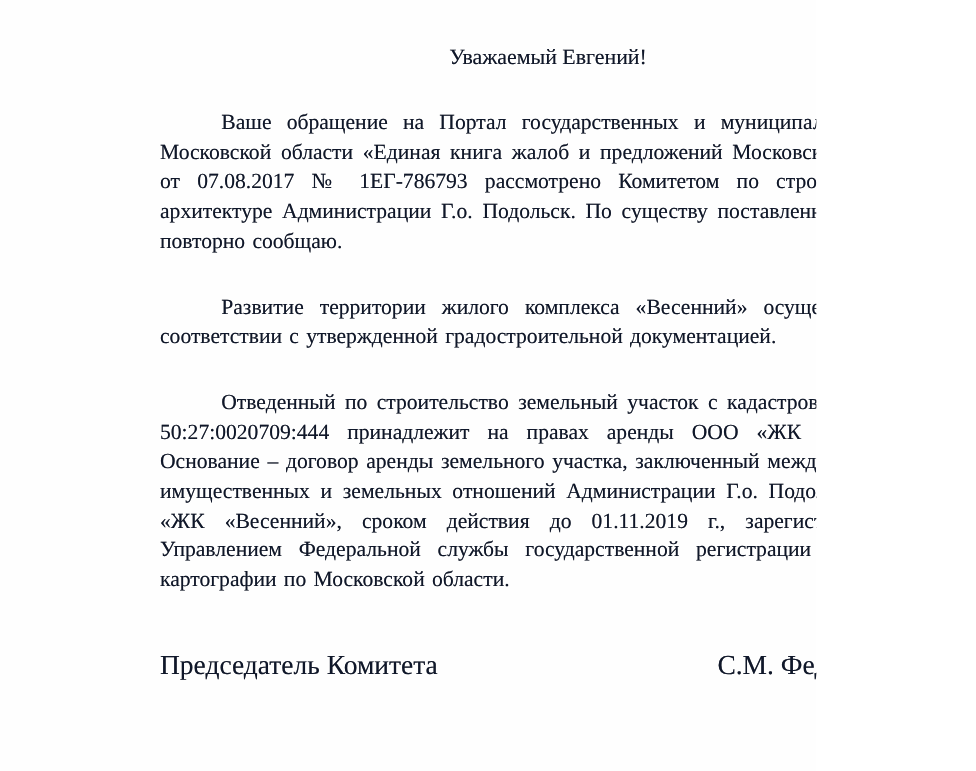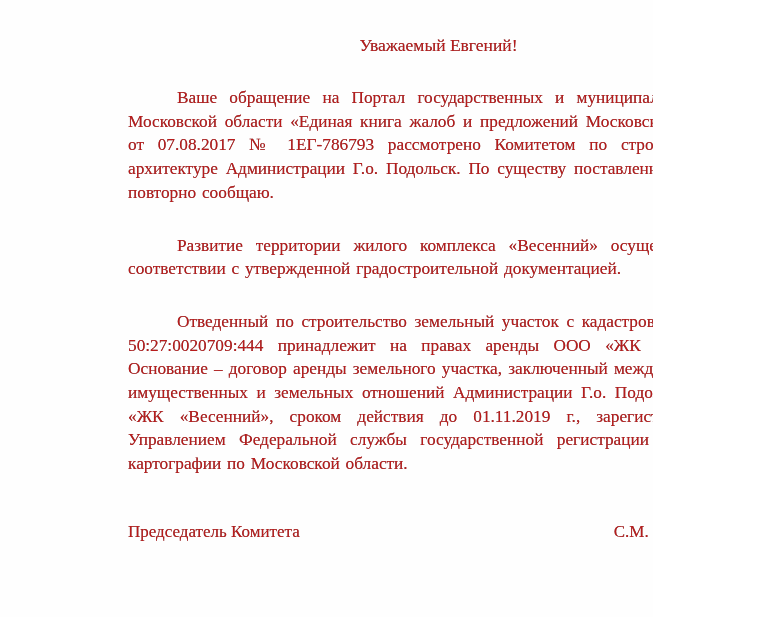"Уважаемый Евгений!" .page { color: #b91c1c -> #0f172a }
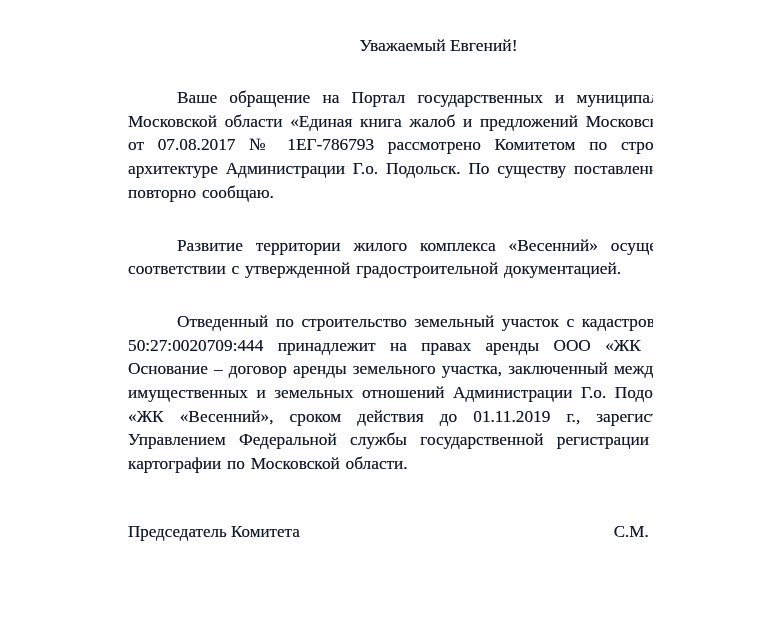"Председатель Комитета" .signature { font-size: 17px -> 22px }
